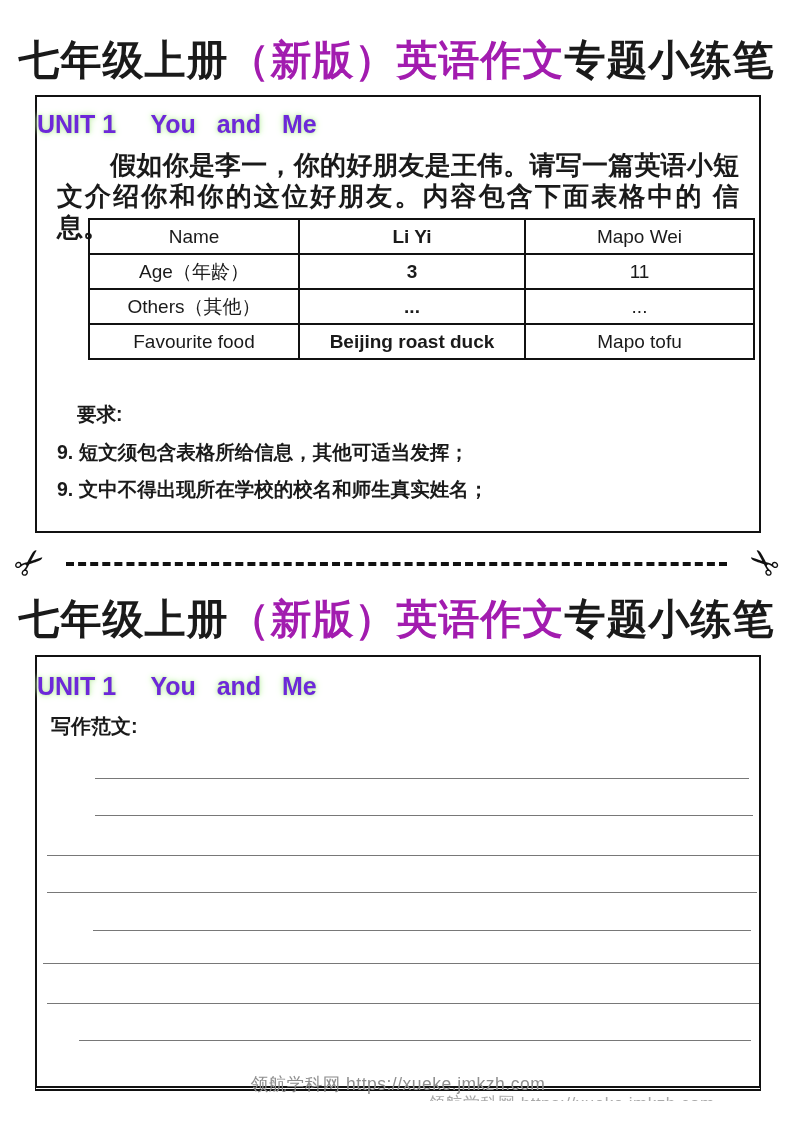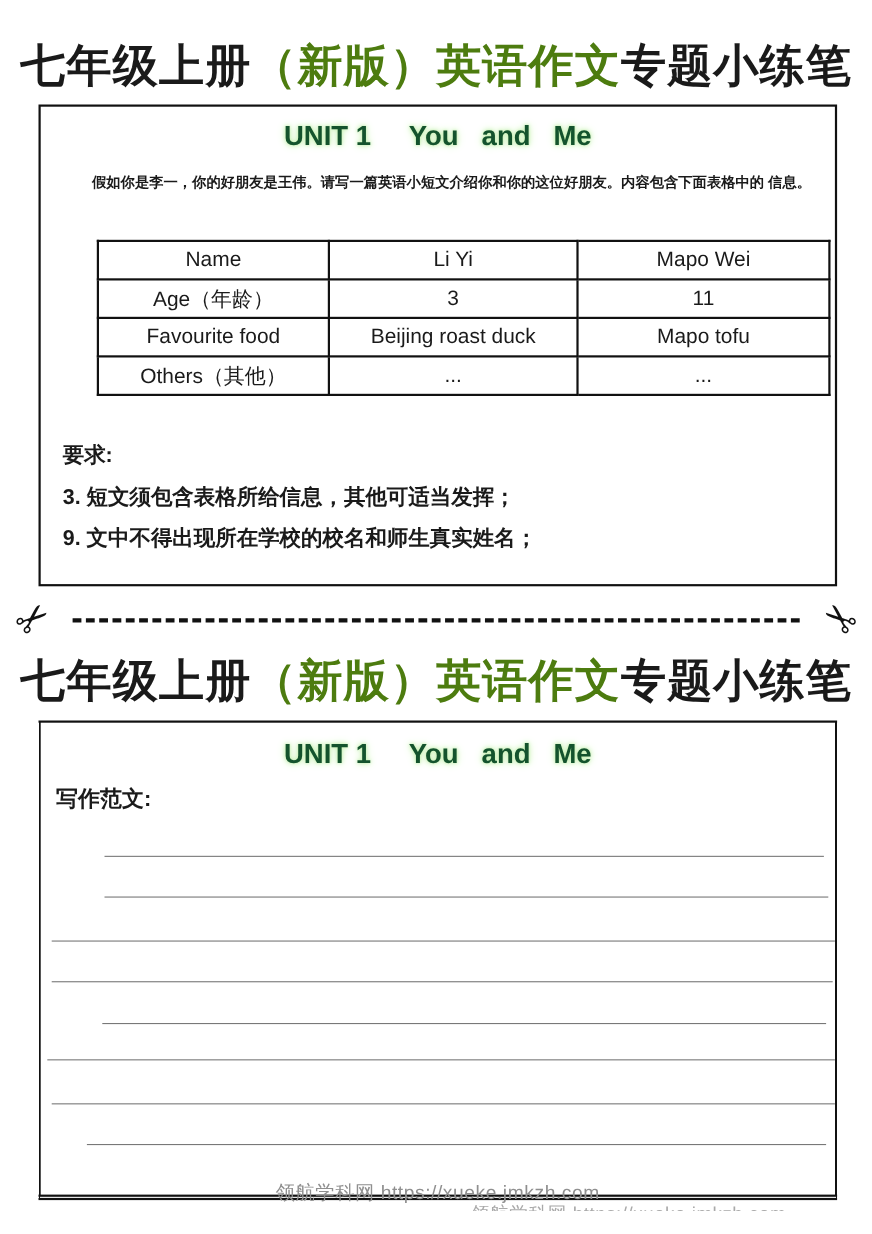"（新版）英语作文" .title-red { color: #4d7c0f -> #a21caf }
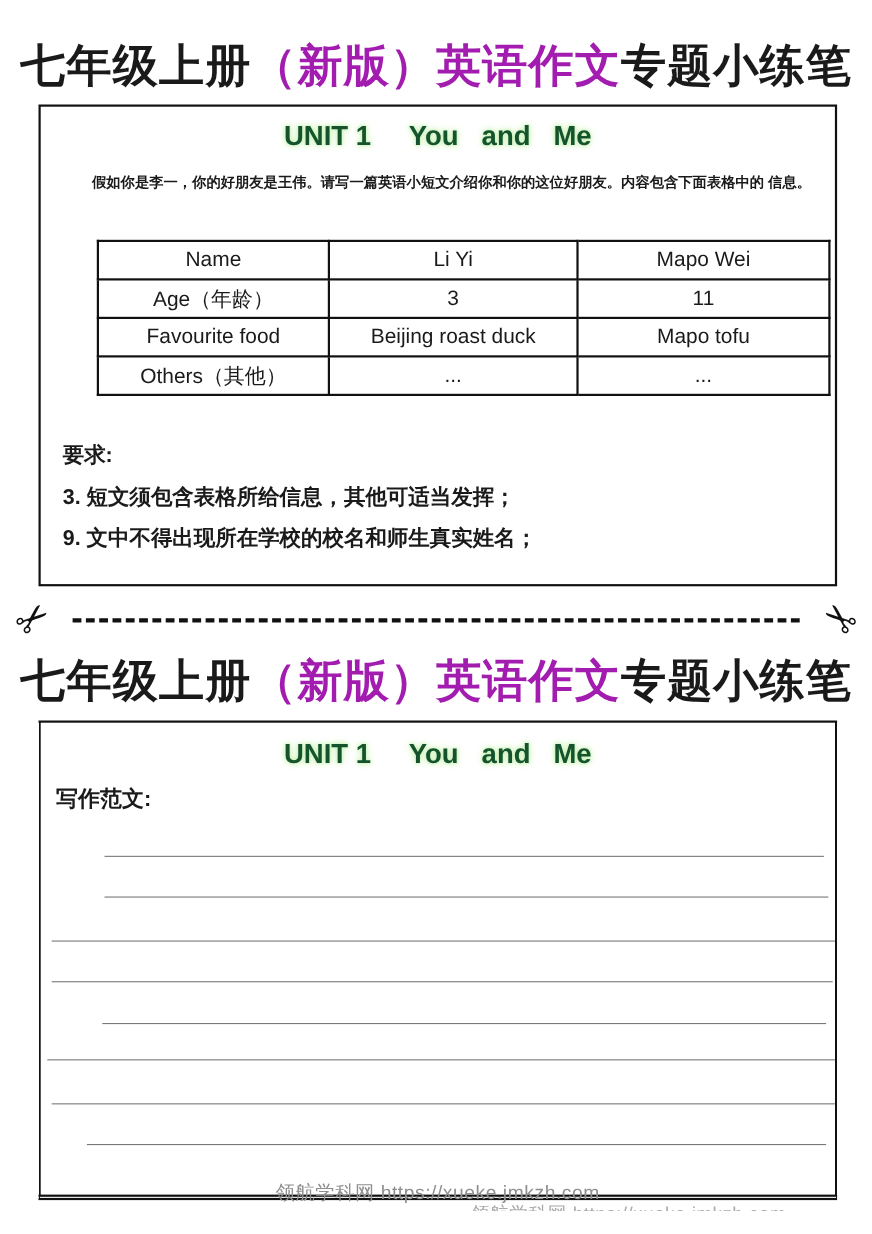"UNIT 1 You and Me" .unit-heading { color: #14532d -> #6d28d9; text-align: center -> left }
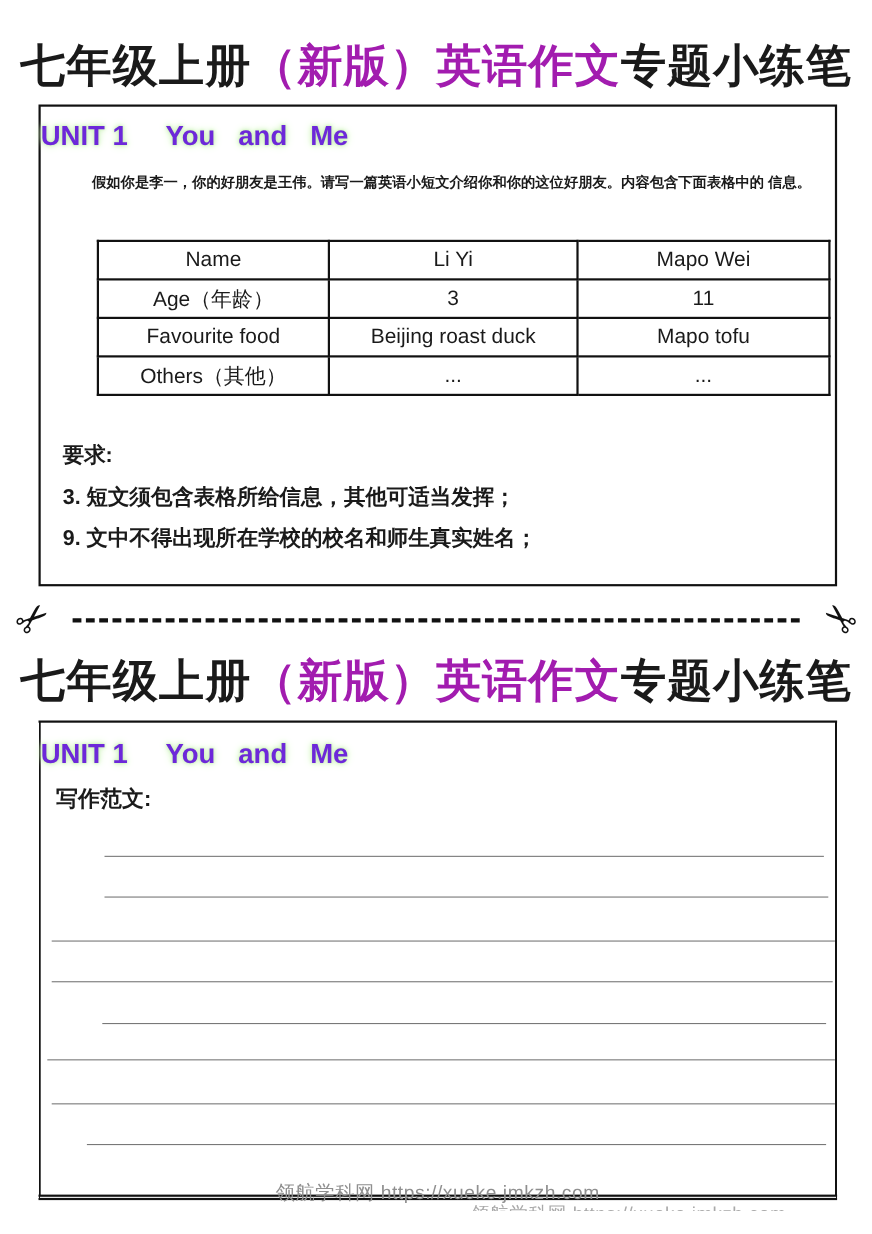"假如你是李一，你的好朋友是王伟。请写一篇英语小短文介绍你和你的这位好朋友。内容包" .prompt { font-size: 13px -> 26px }
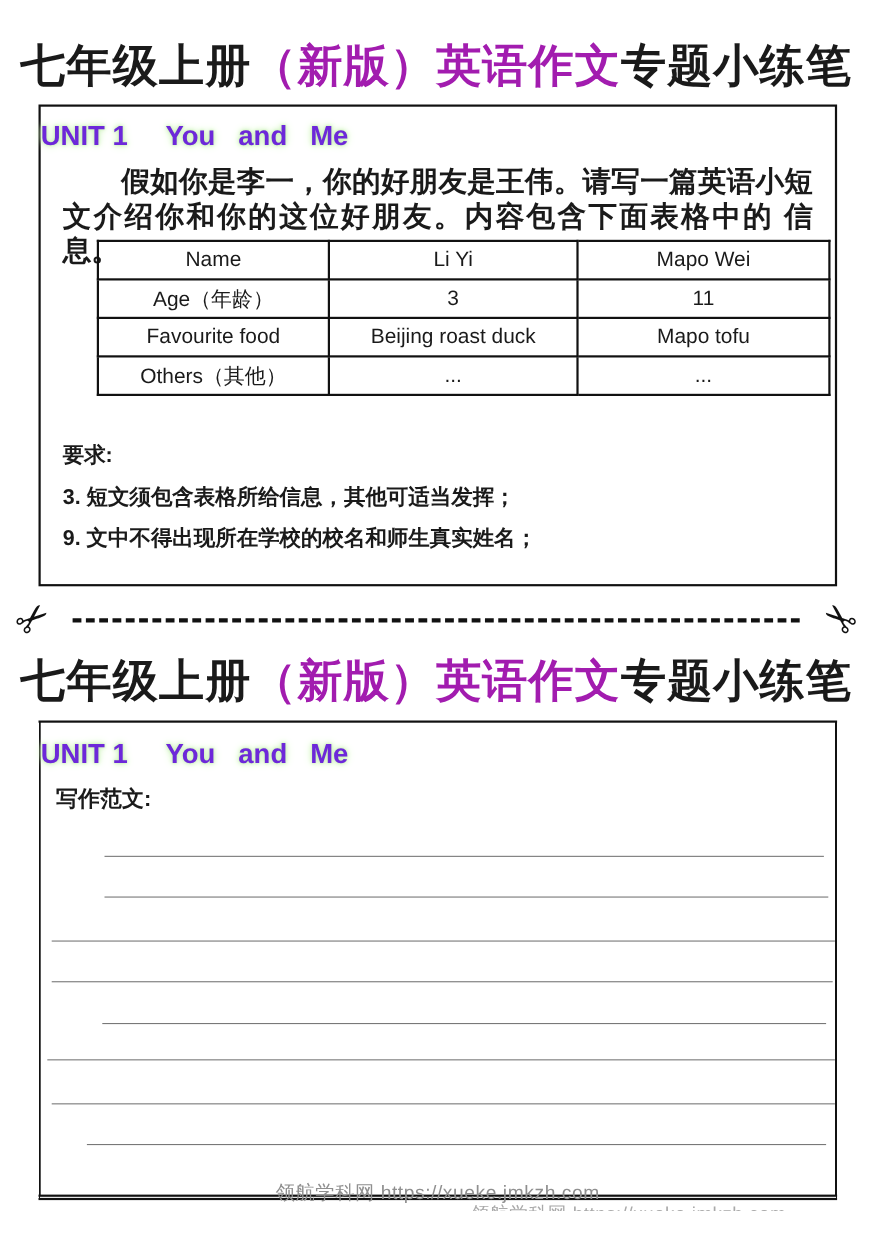"Li Yi" .info-table td.c1 { font-weight: none -> bold }
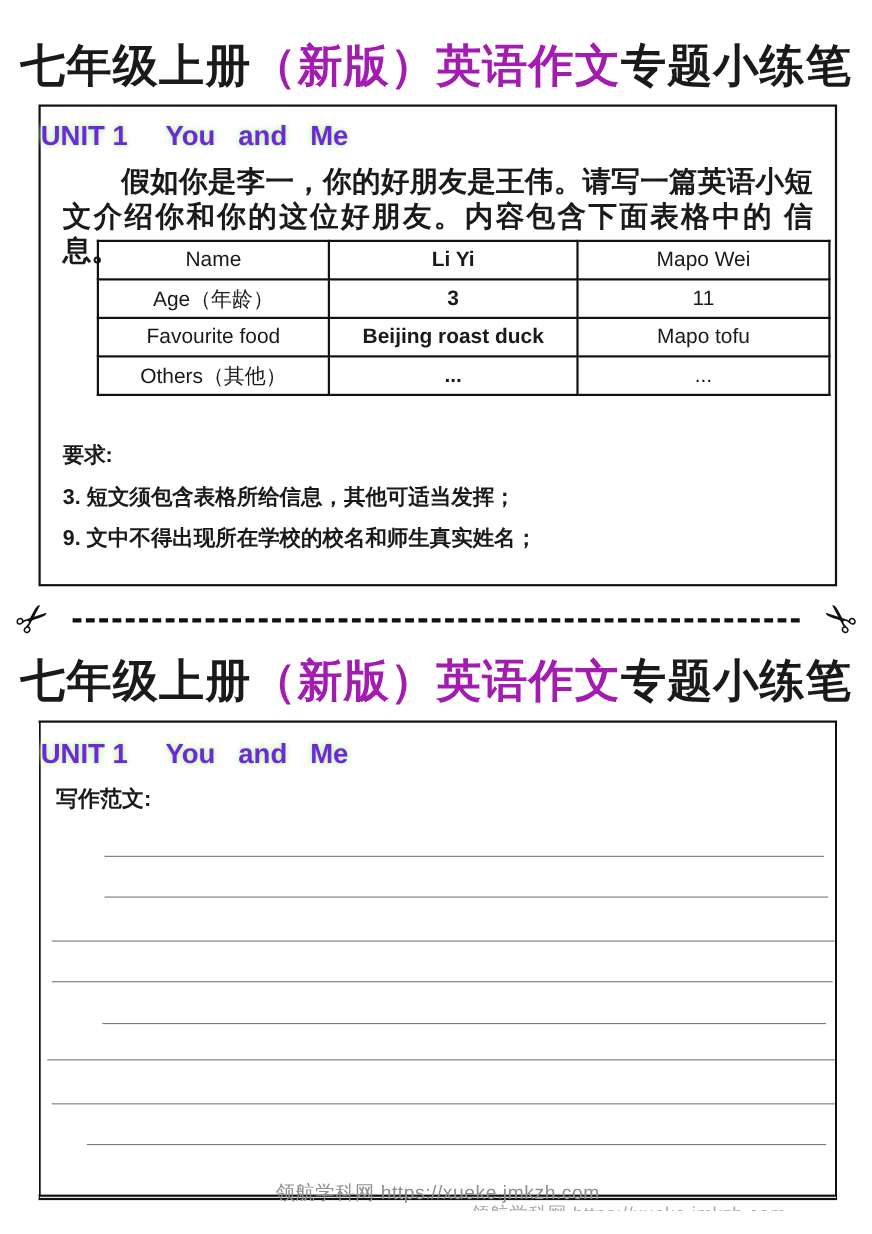"Favourite food" tr { order: before "Others（其他）" -> after "Others（其他）" }
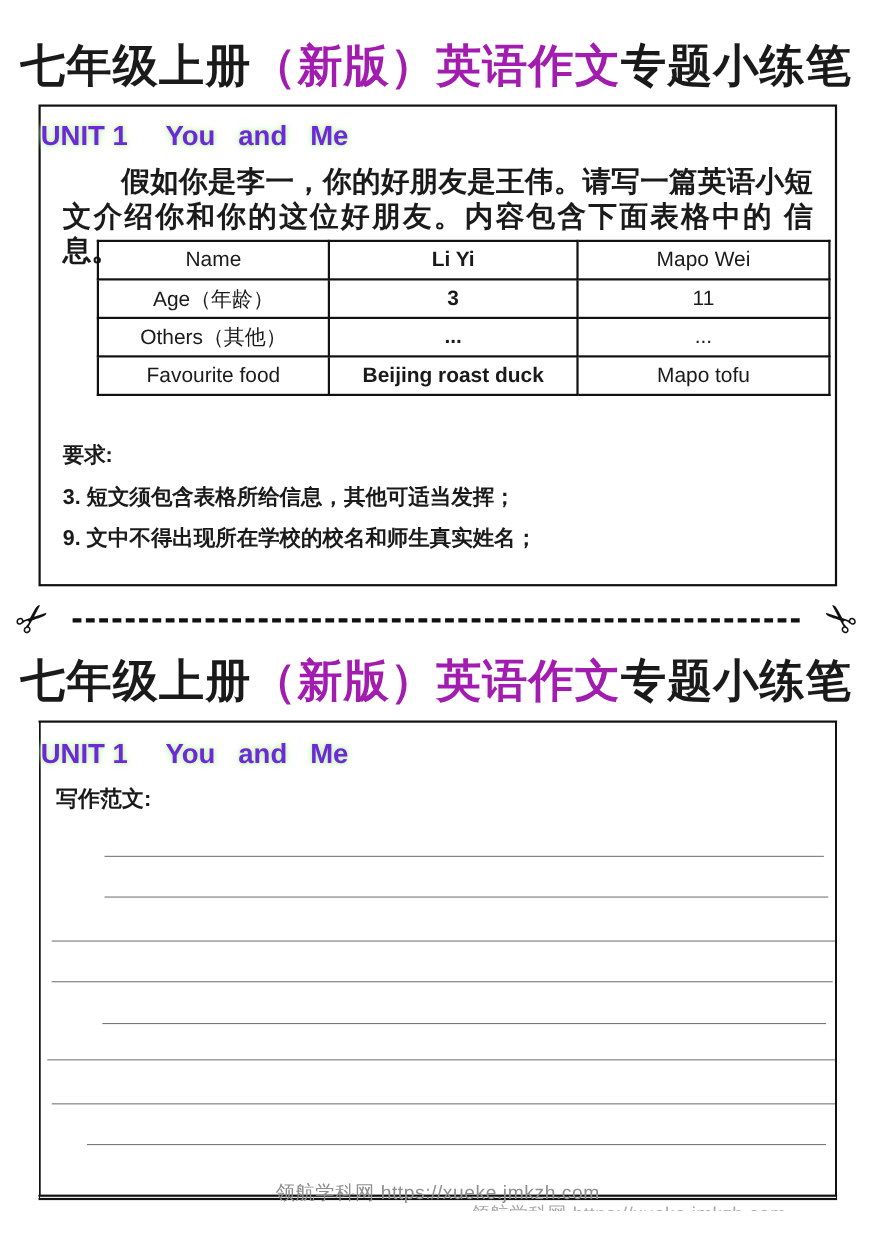"要求:" .req-label { margin-left: none -> 20px }
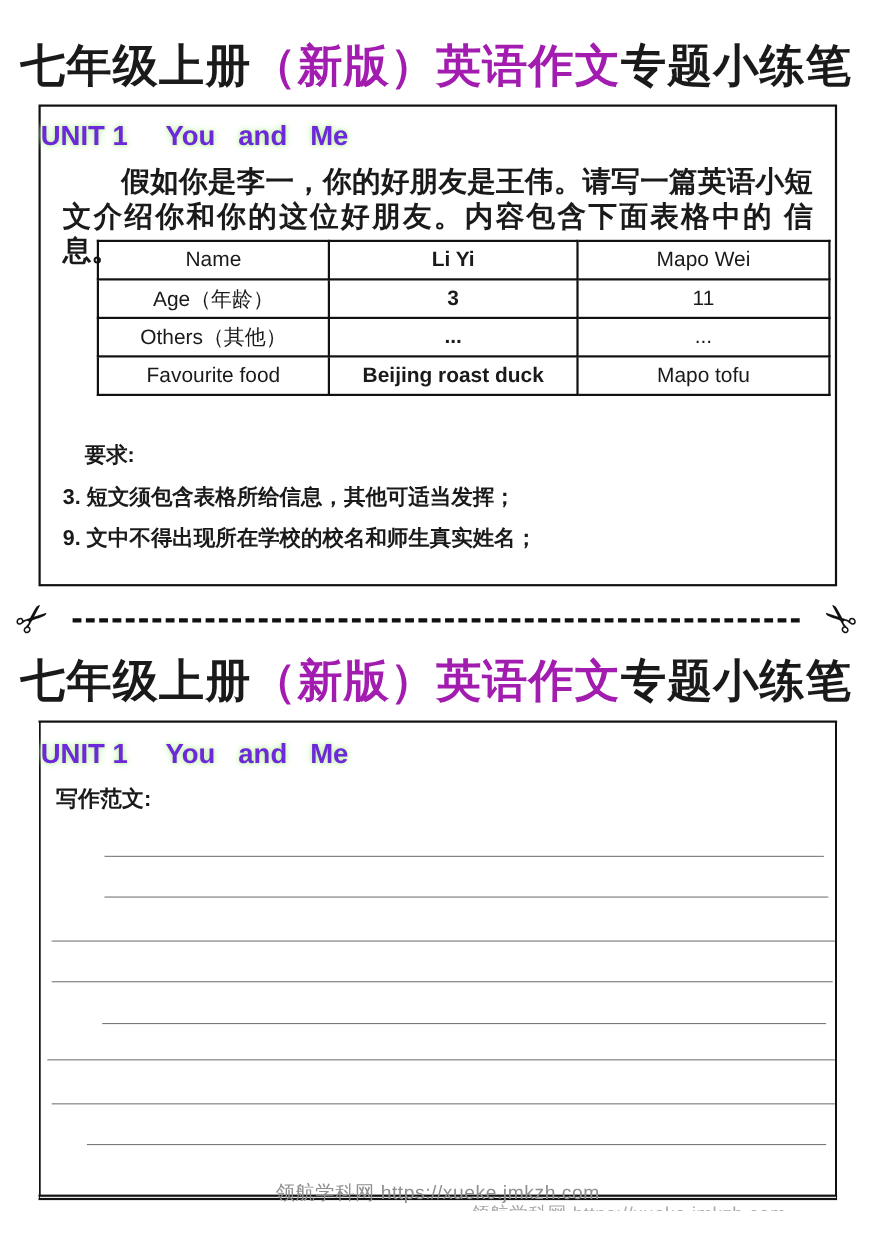"3. 短文须包含表格所给信息，其他可适当发挥；" div { text: 3 -> 9 }
